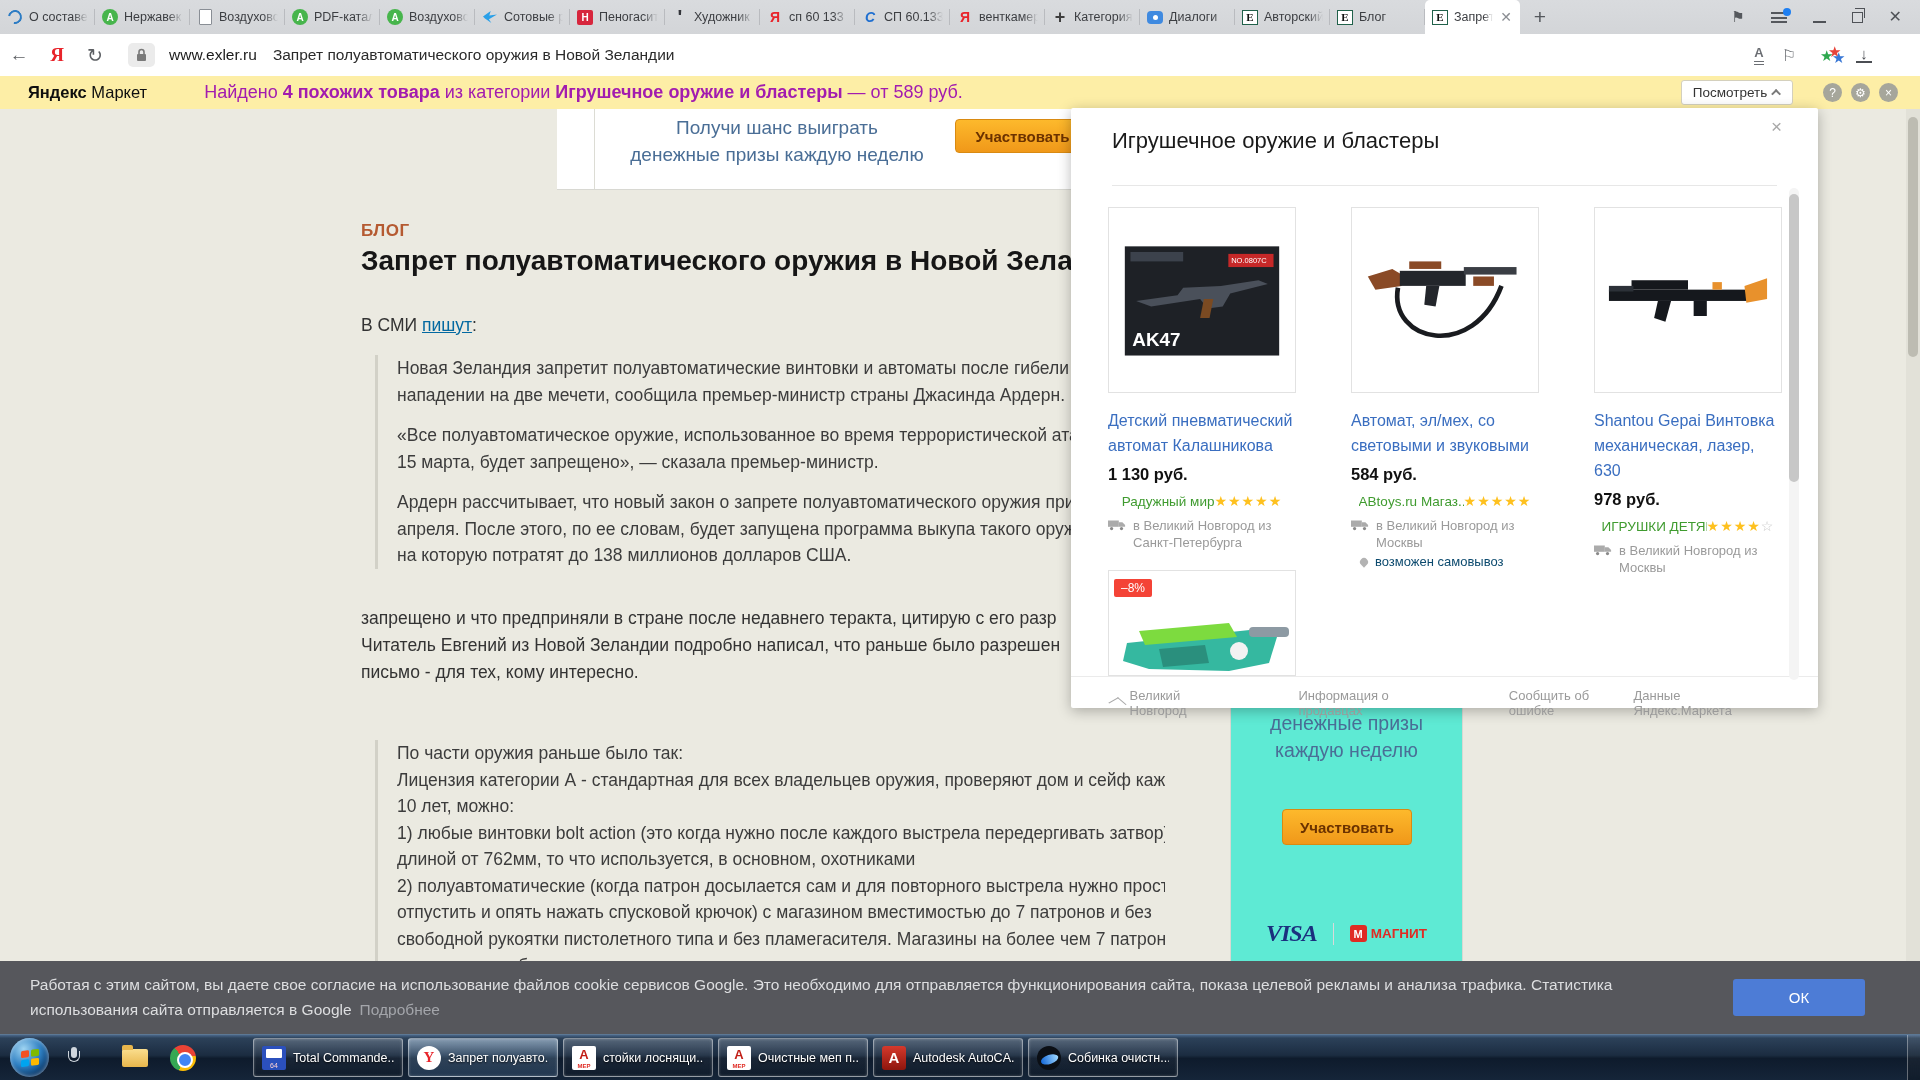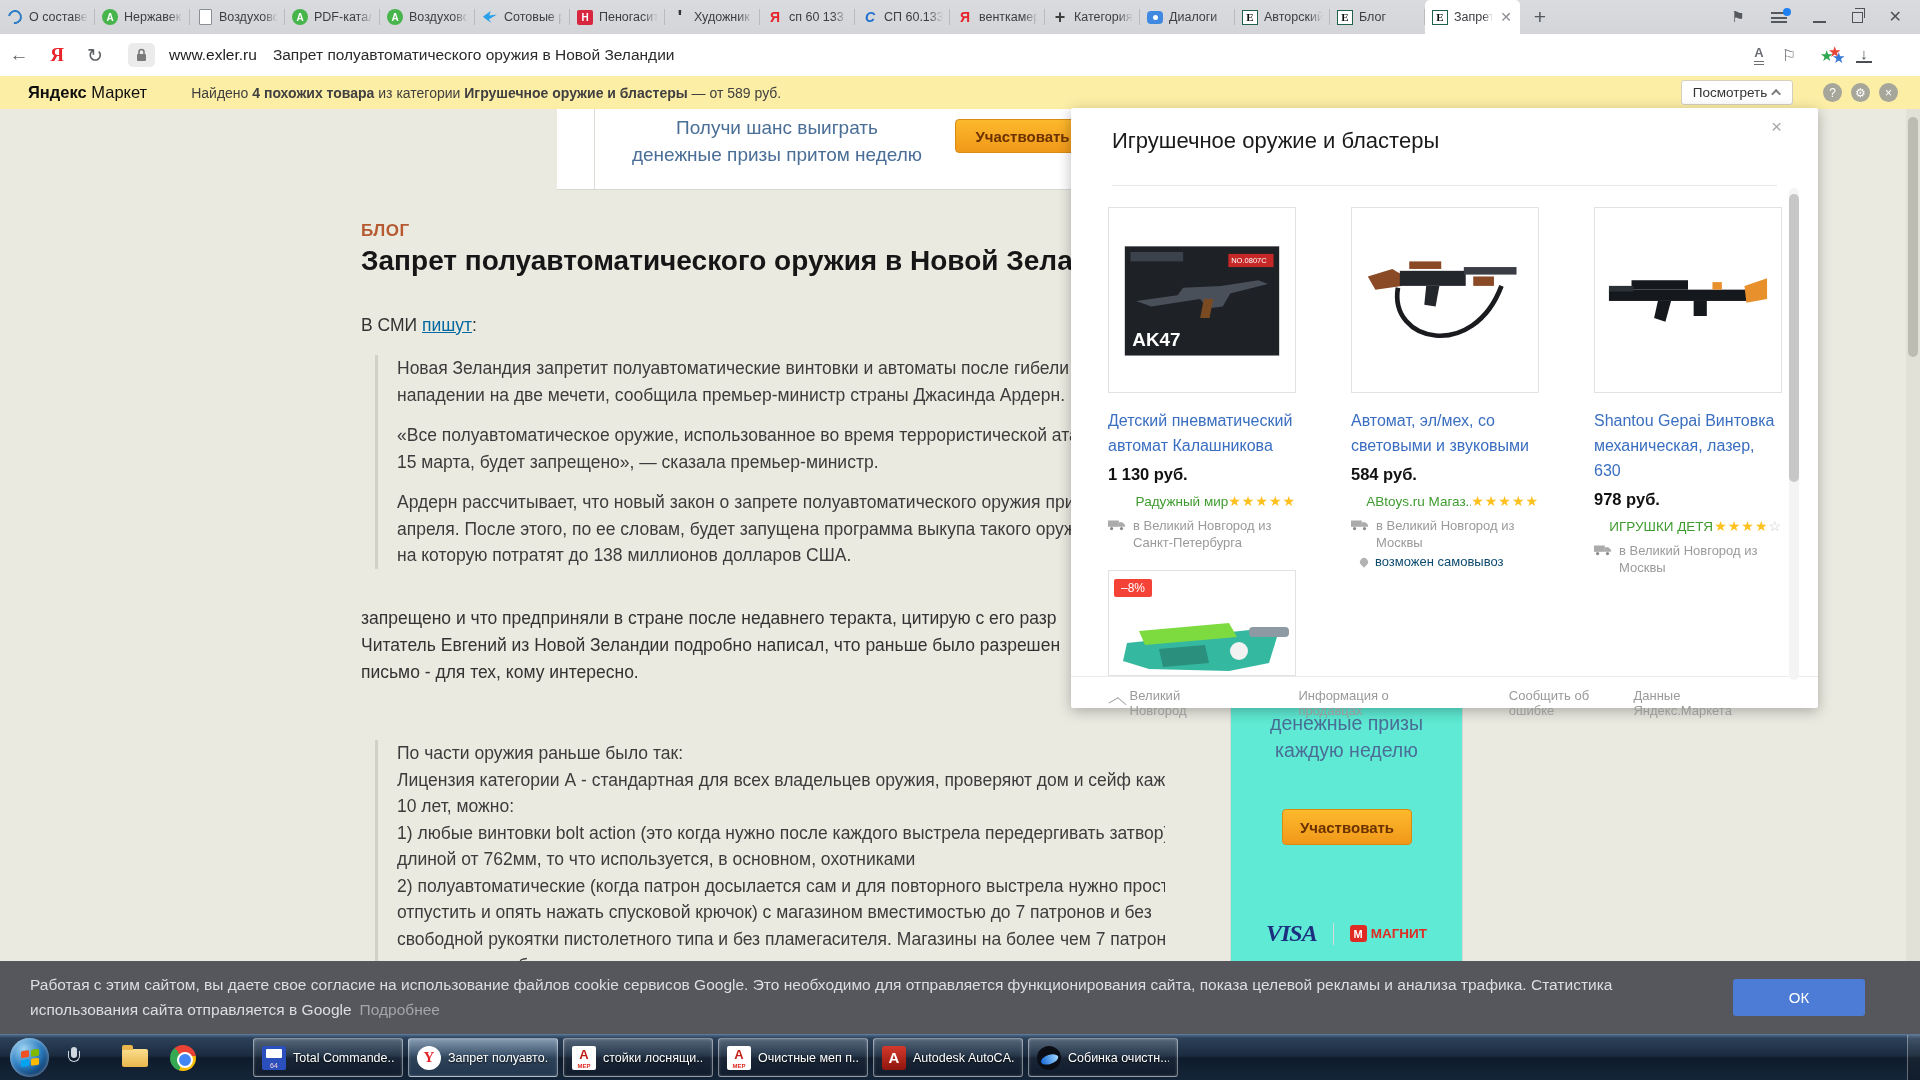"Найдено 4 похожих товара из" .mk-msg { color: #404040 -> #a21caf; font-size: 14px -> 18px; margin-left: 44px -> 57px }
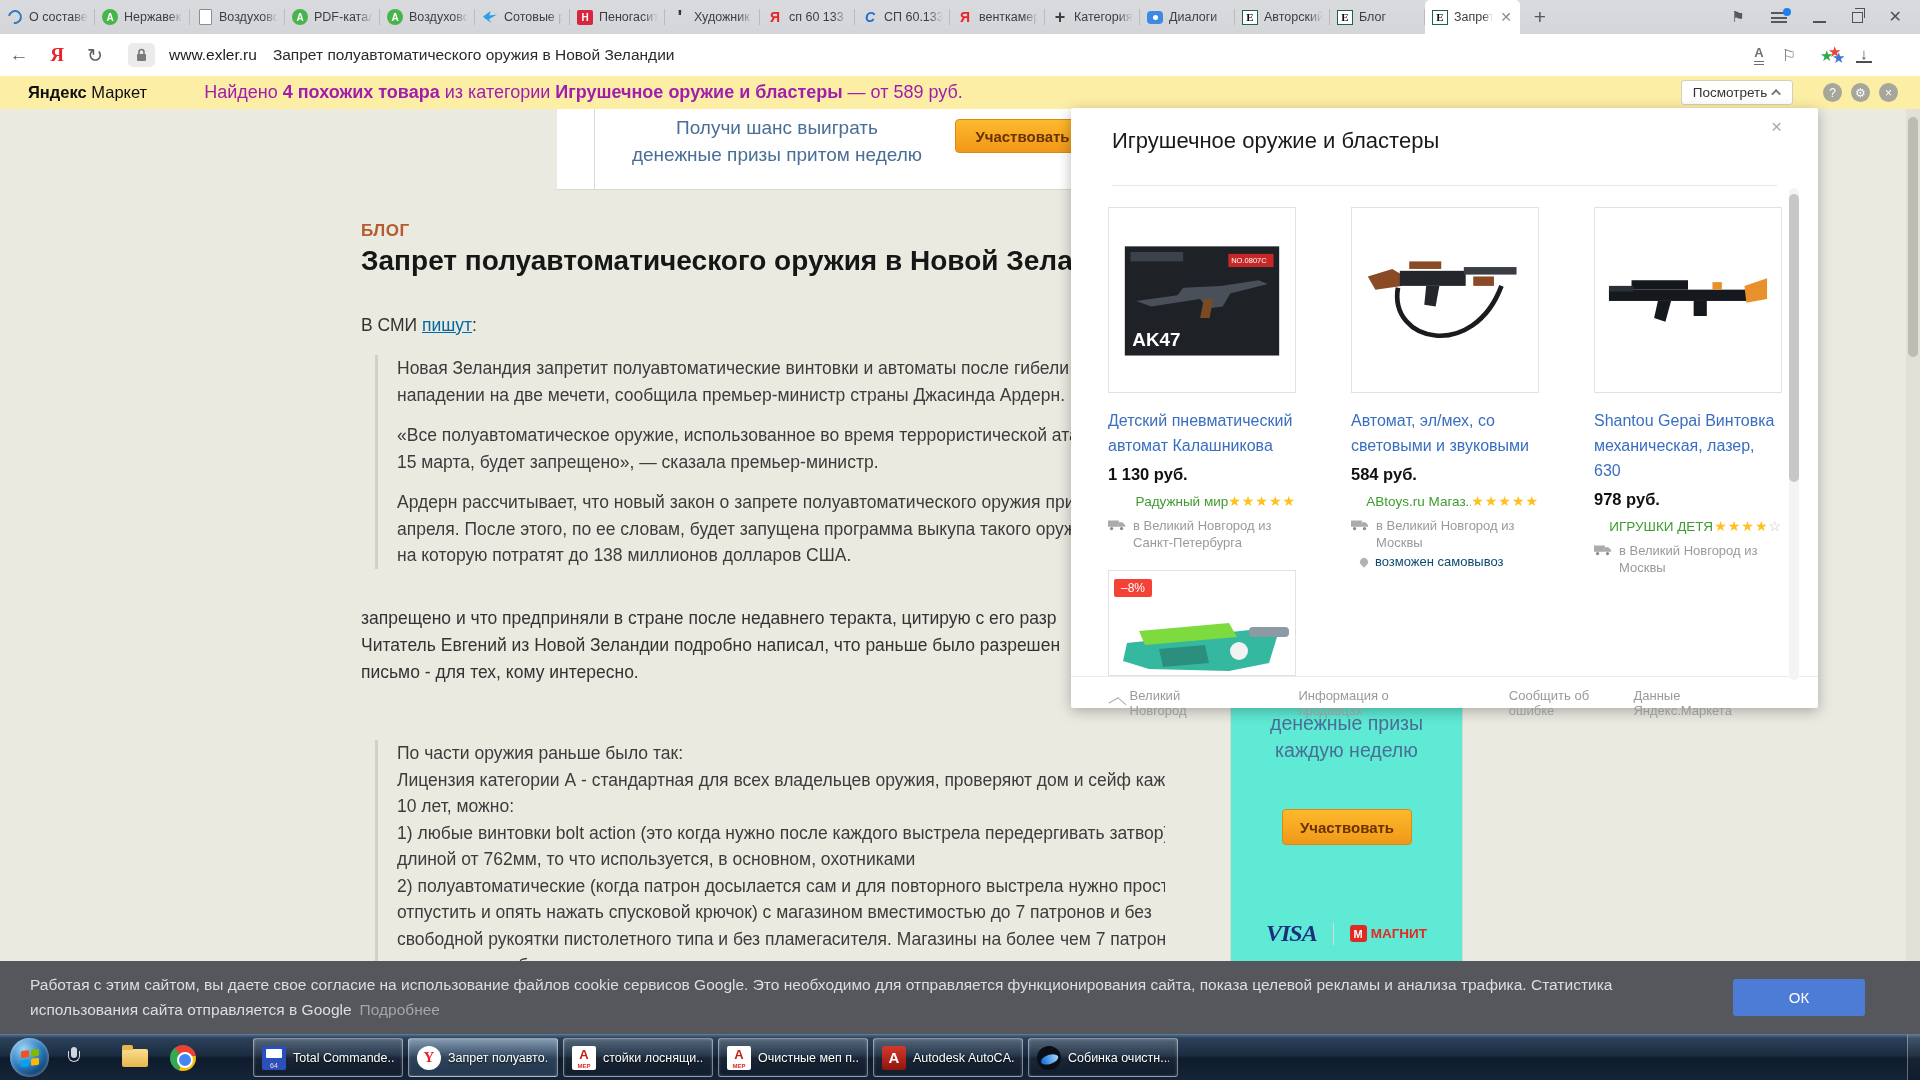"денежные призы притом неделю" div { text: притом -> каждую }
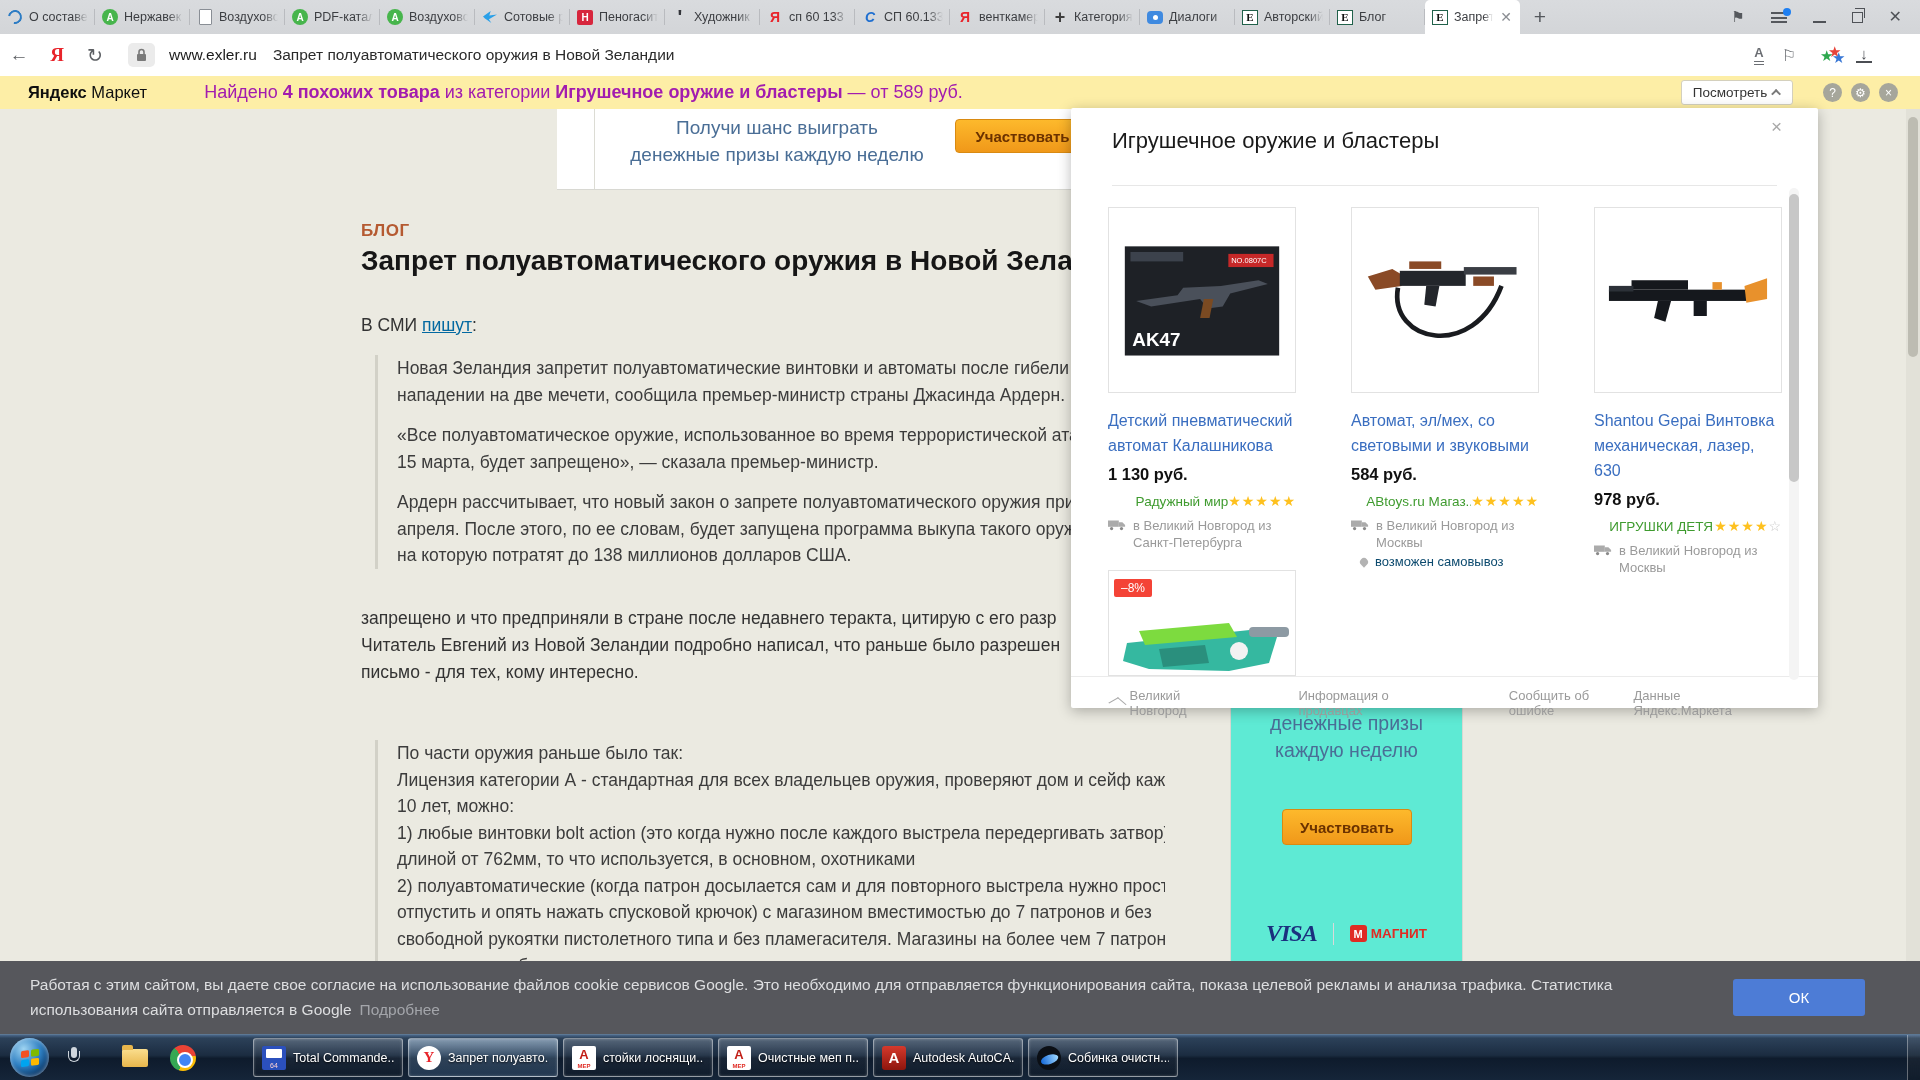"Радужный мир" .seller-row { justify-content: flex-end -> center }
